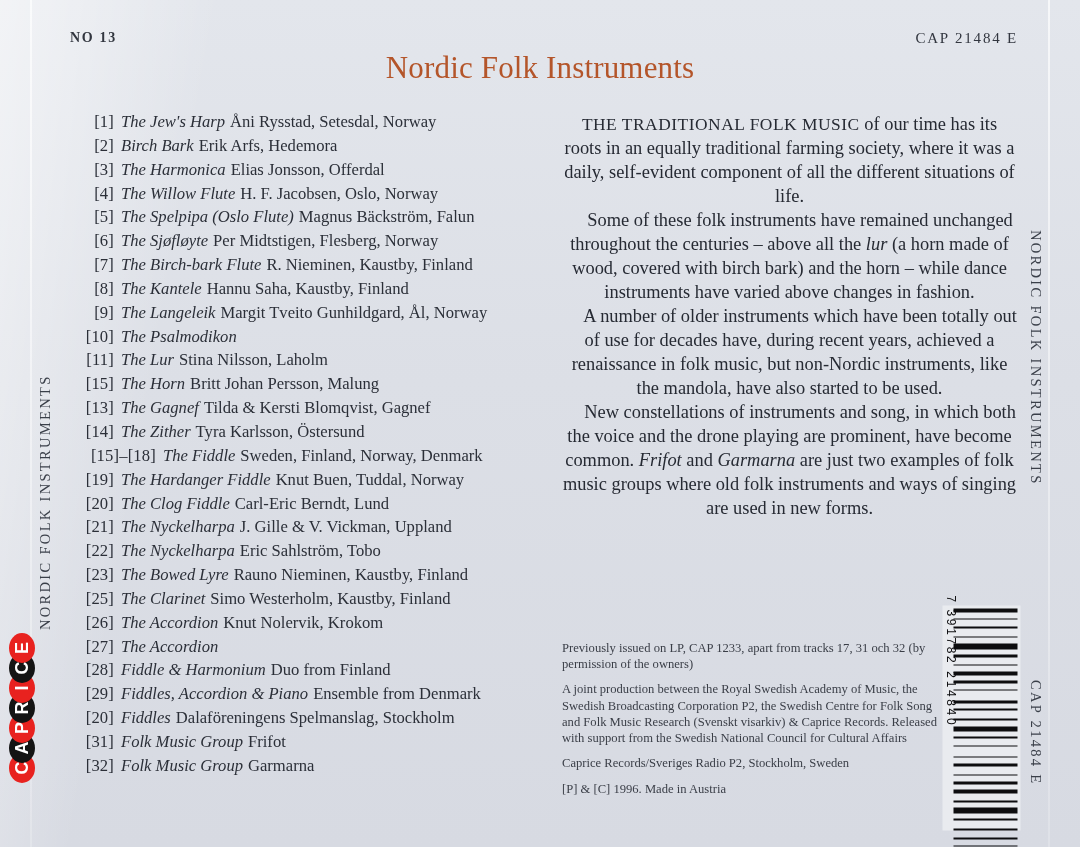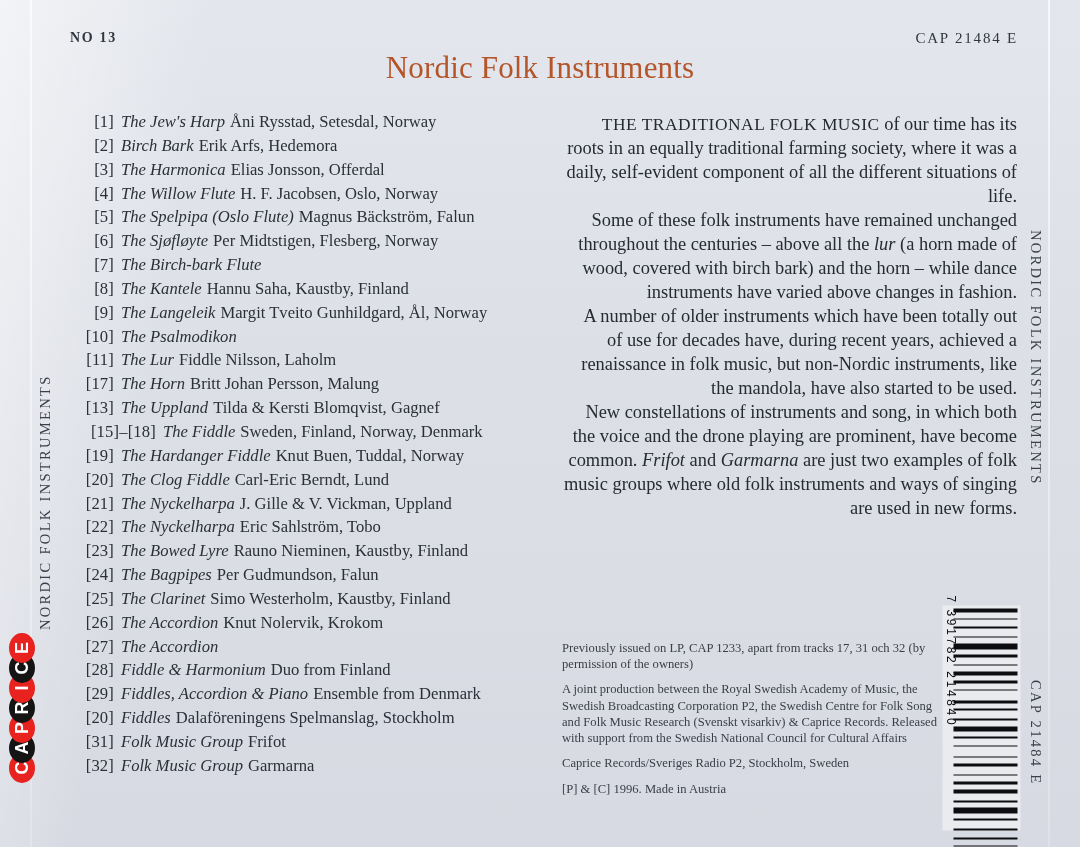"THE TRADITIONAL FOLK MUSIC of" .notes { text-align: right -> center }
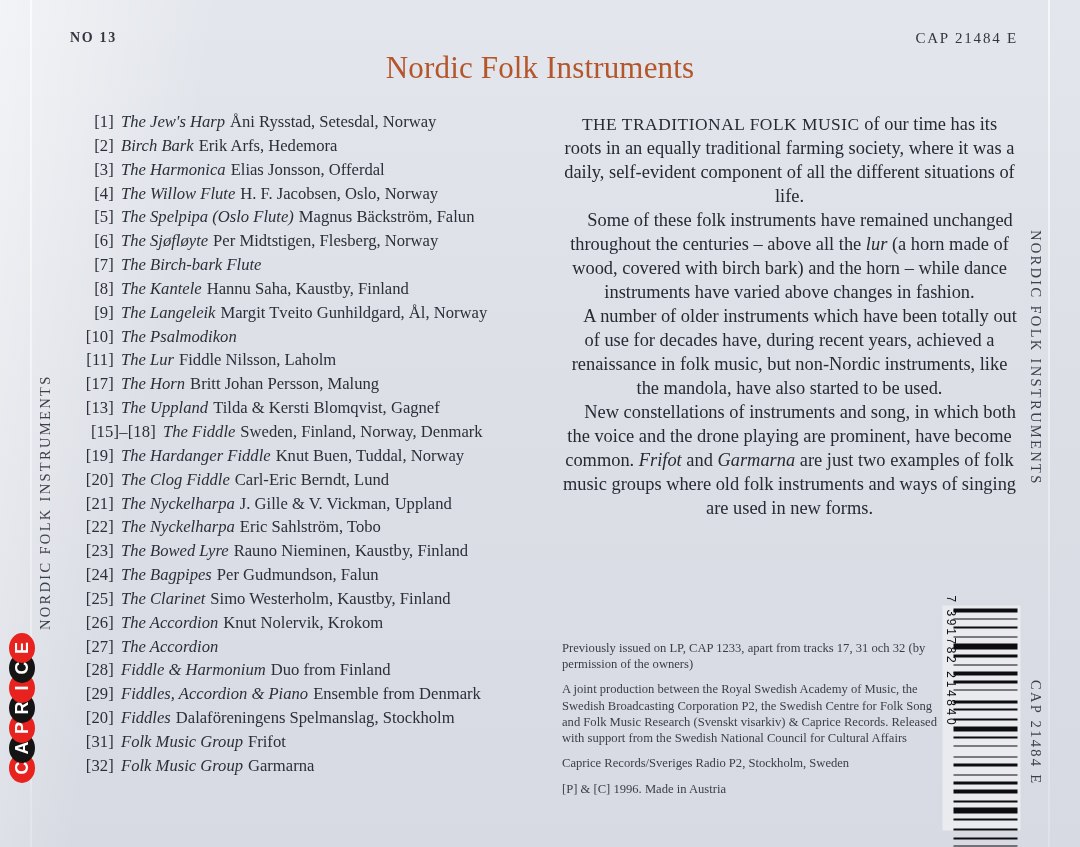"R. Nieminen, Kaustby, Finland" span.perf { html: none -> <span>R. Nieminen, Kaustby, Finland</span> }
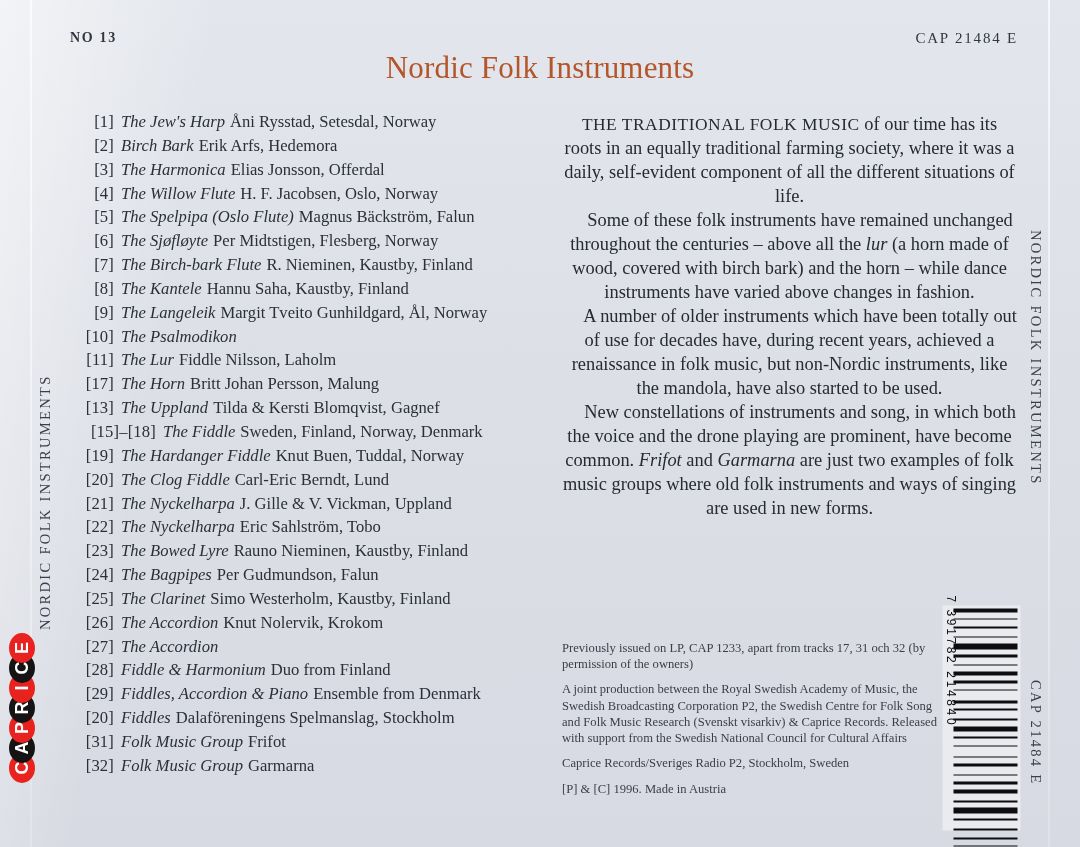"Fiddle Nilsson, Laholm" span.perf { text: Fiddle -> Stina }
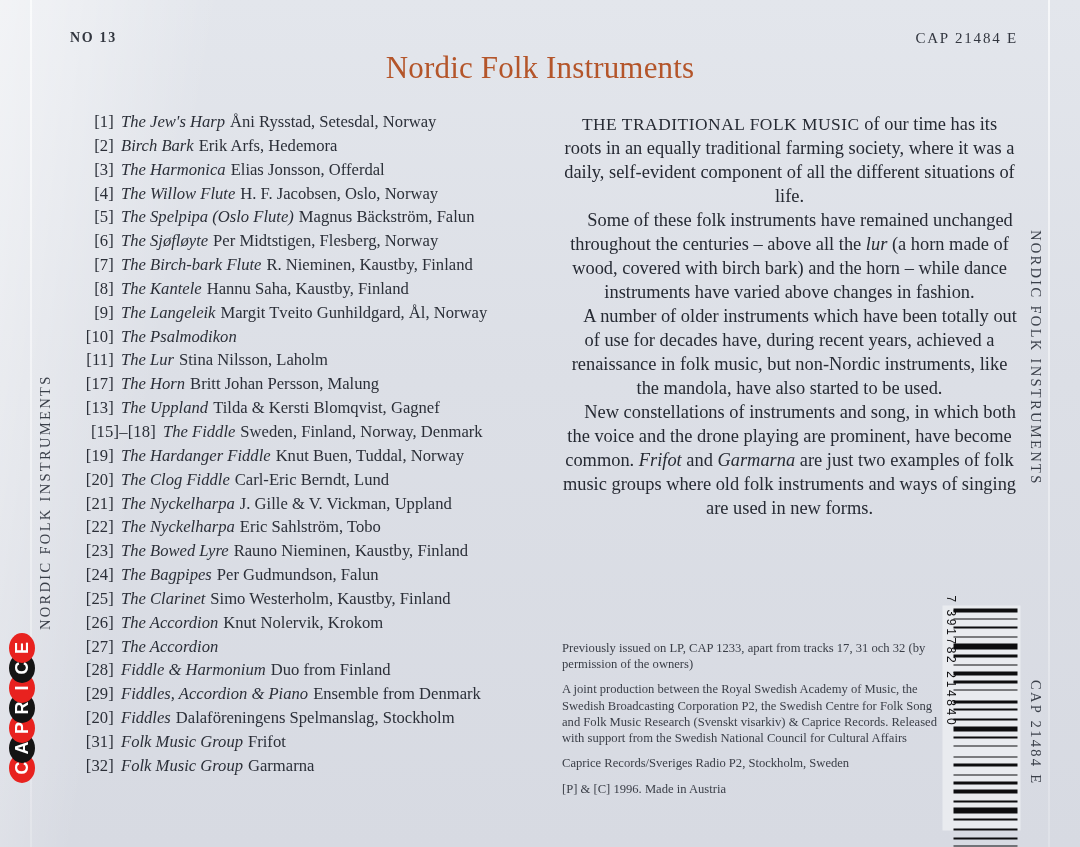"[17]" span.num { text: 17 -> 15 }
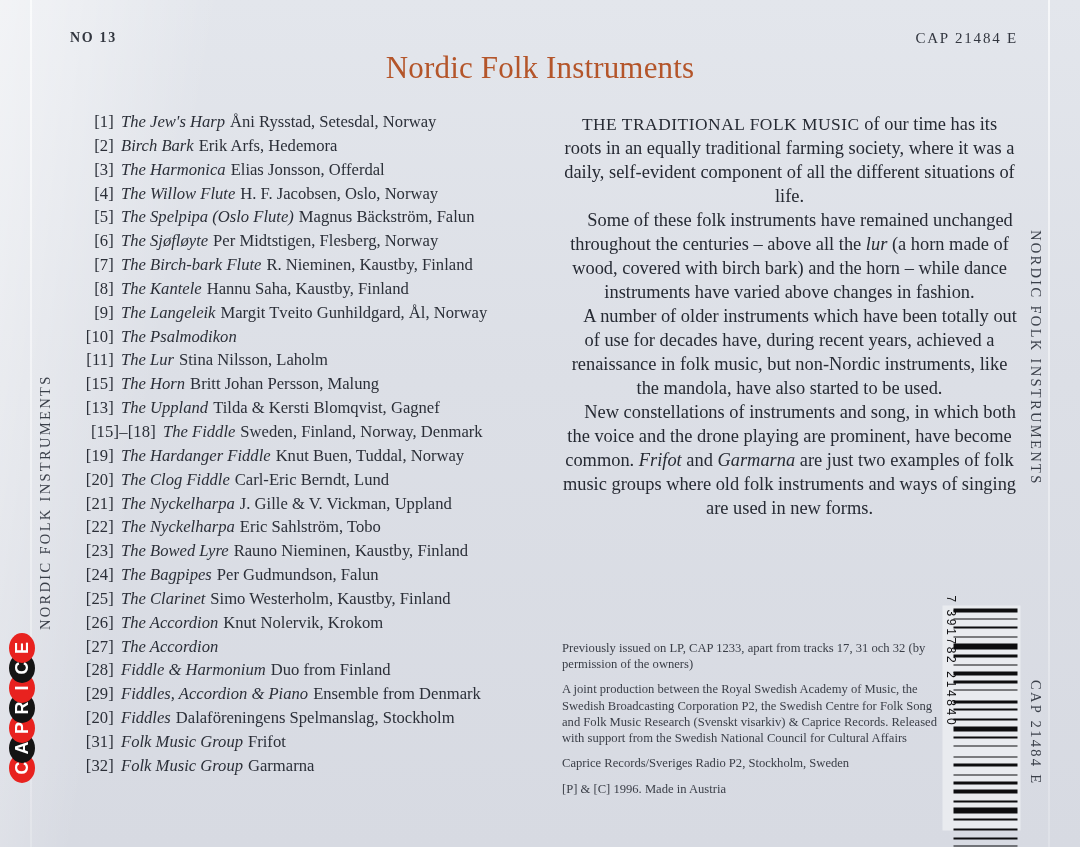"The Uppland" span.inst { text: Uppland -> Gagnef }
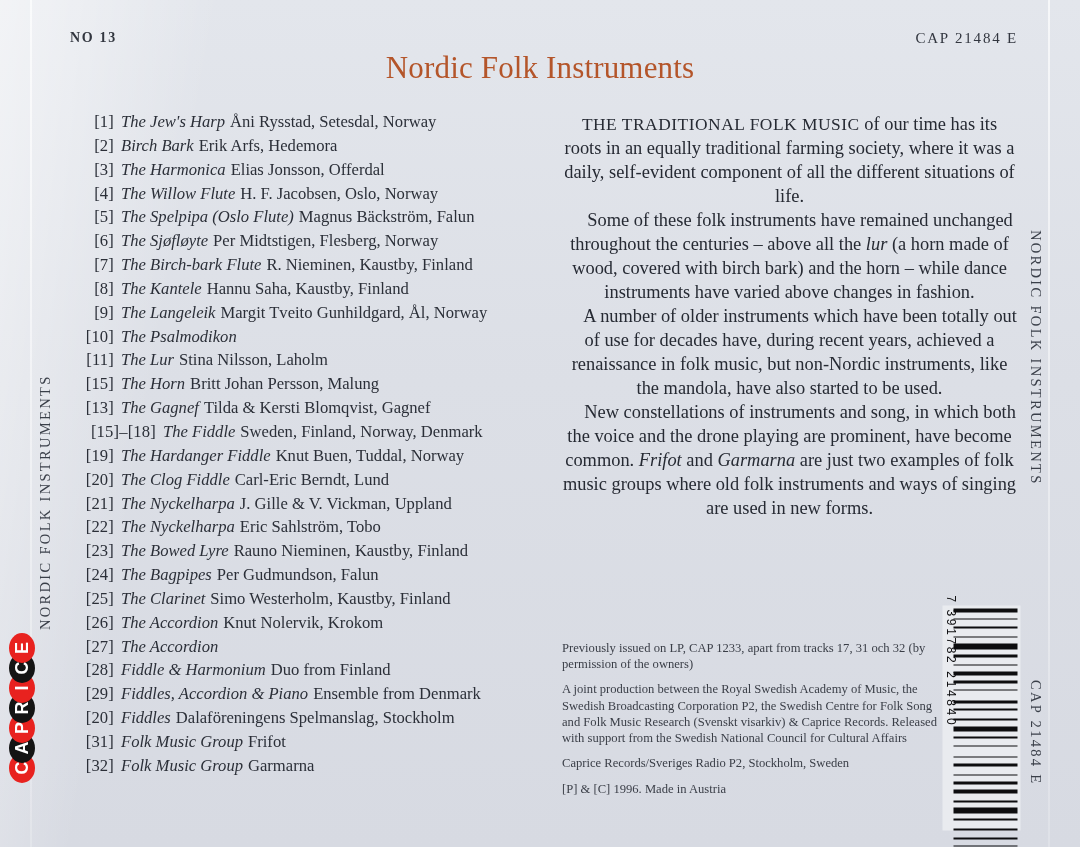"[14]" div.track { html: none -> <div> <span>[14]</span> <span>The Zither</span> <span>Tyra Karlsson, Östersund</span> </div> }
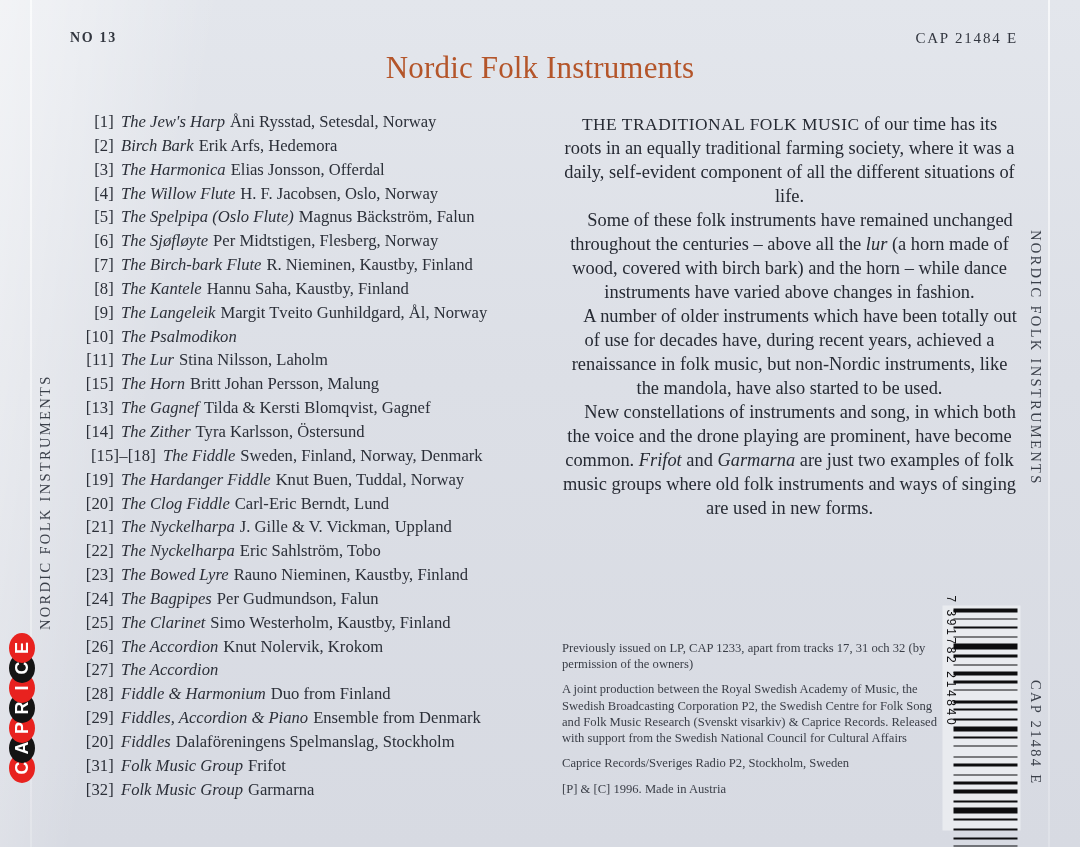"[24]" div.track { html: <div> <span>[24]</span> <span>The Bagpipes</span> <span>Per Gudmundson, Falun</span> </div> -> none }
